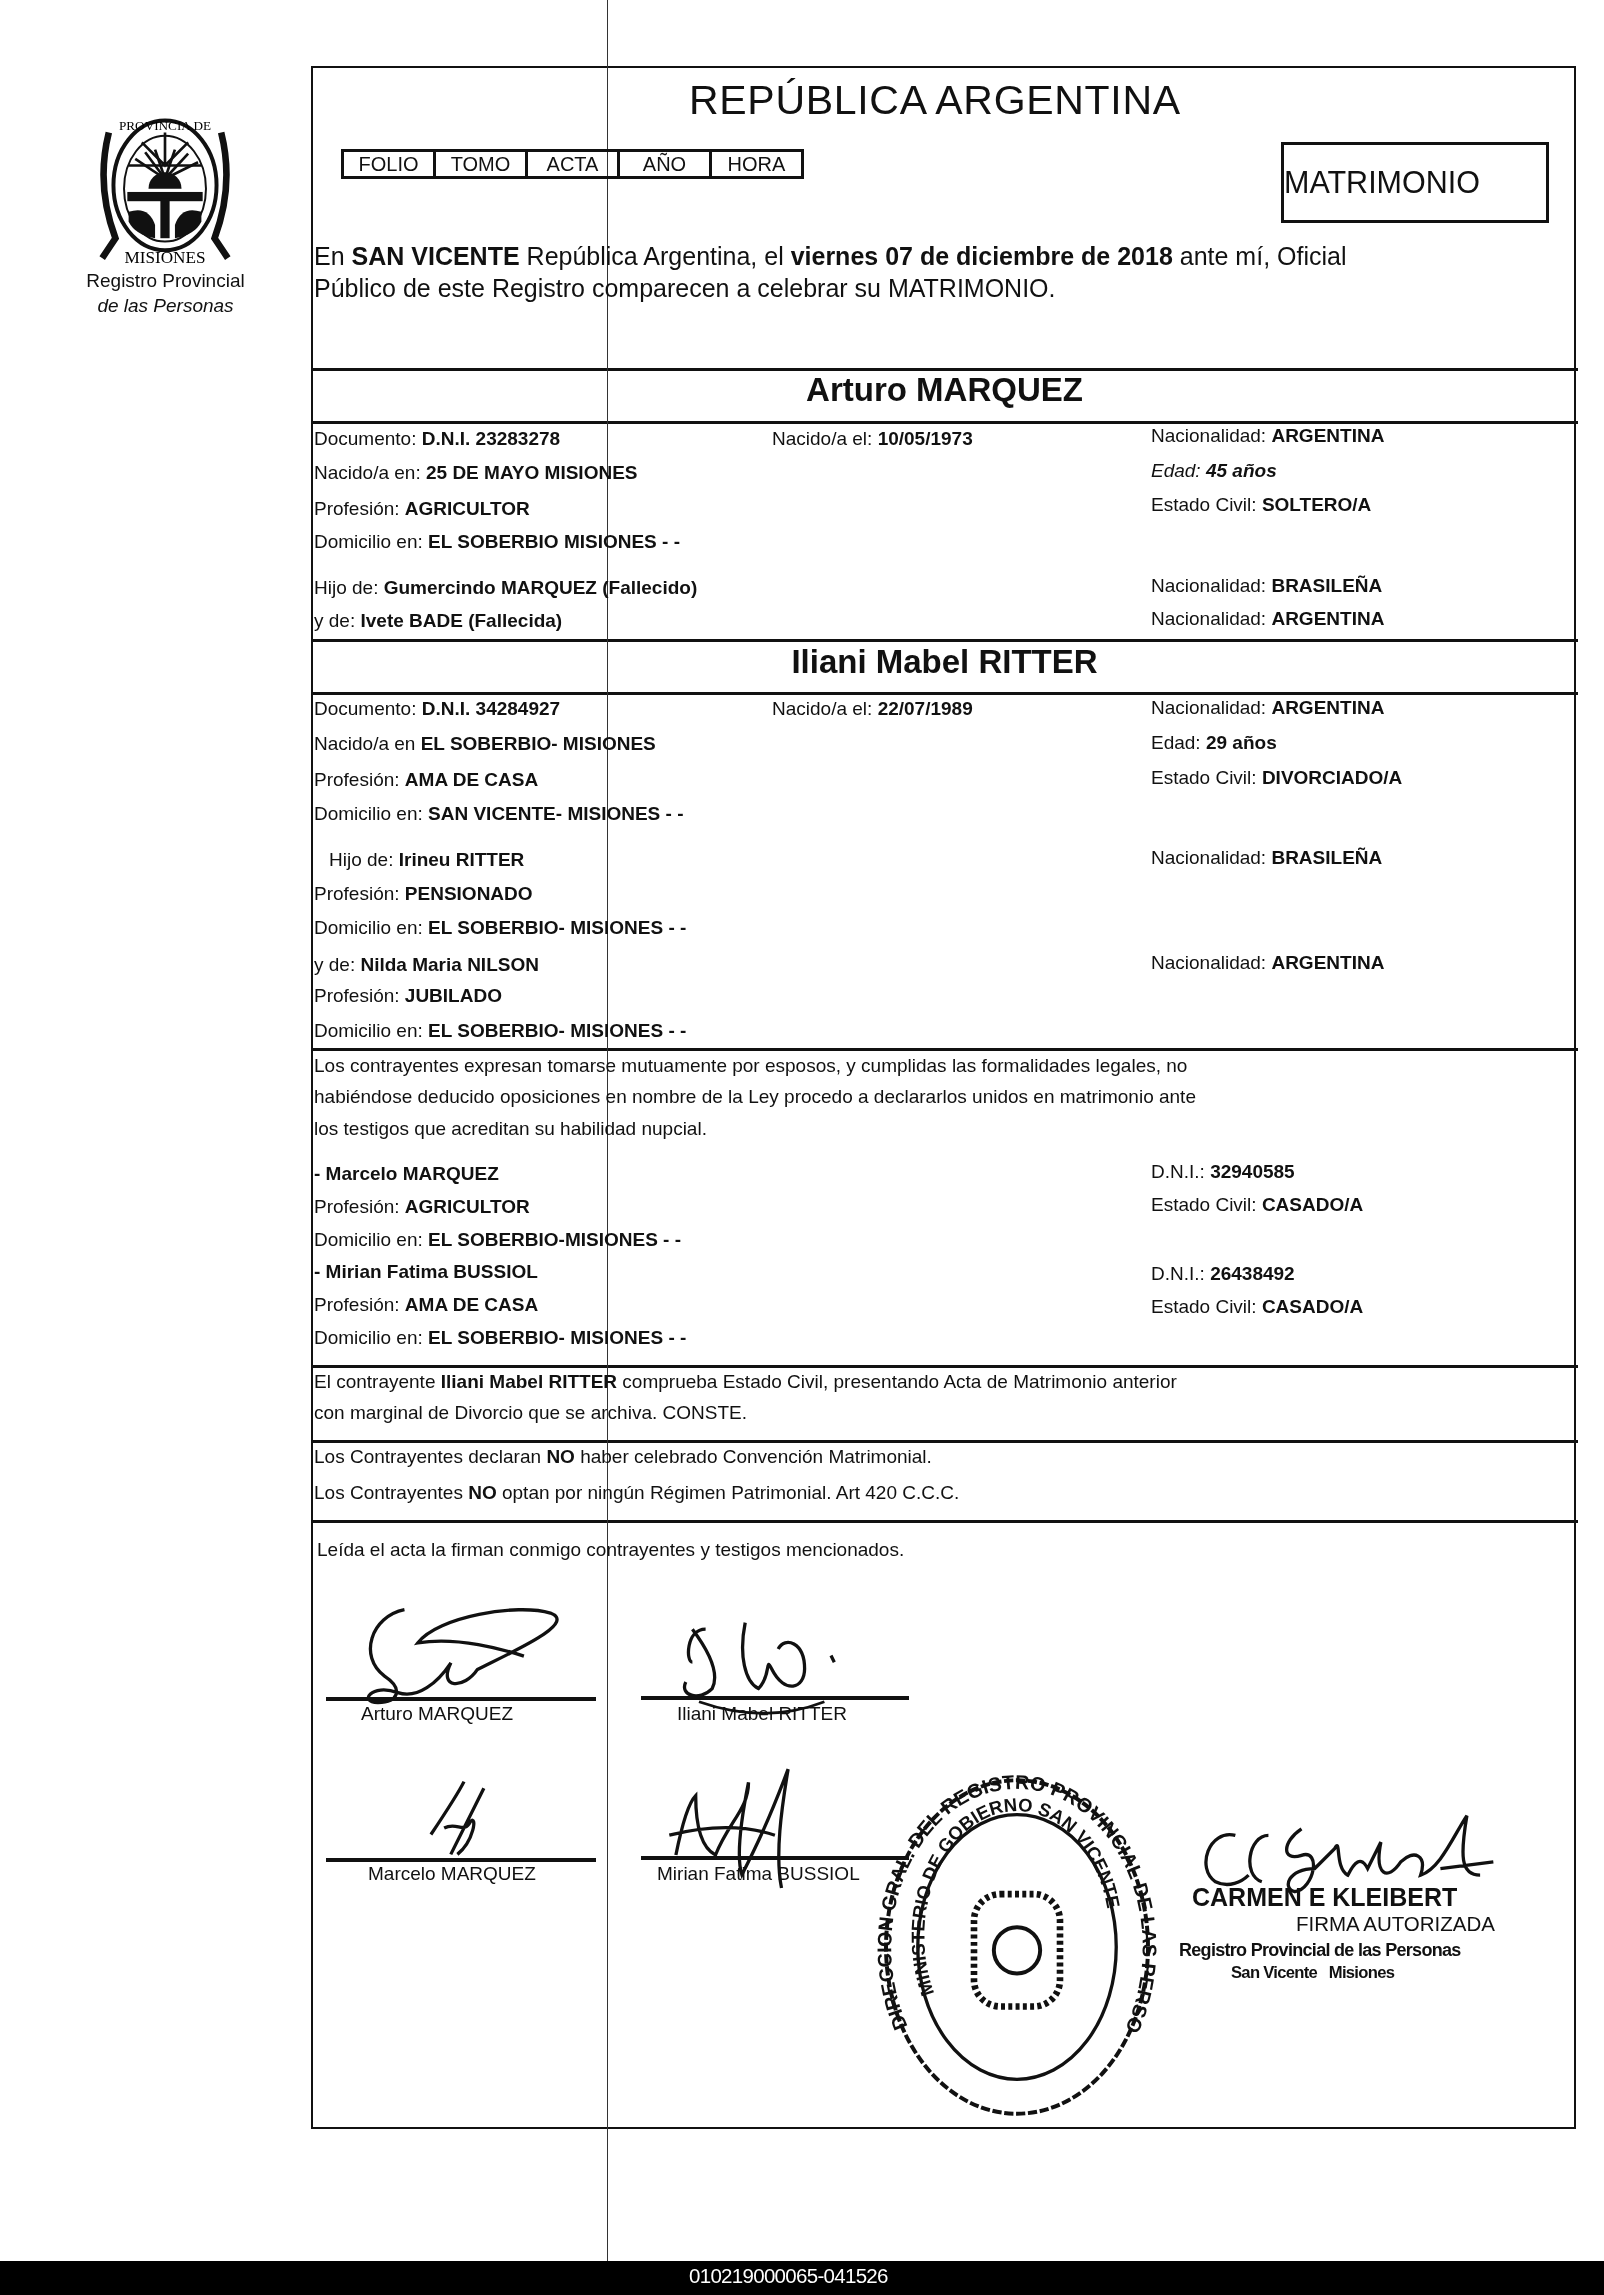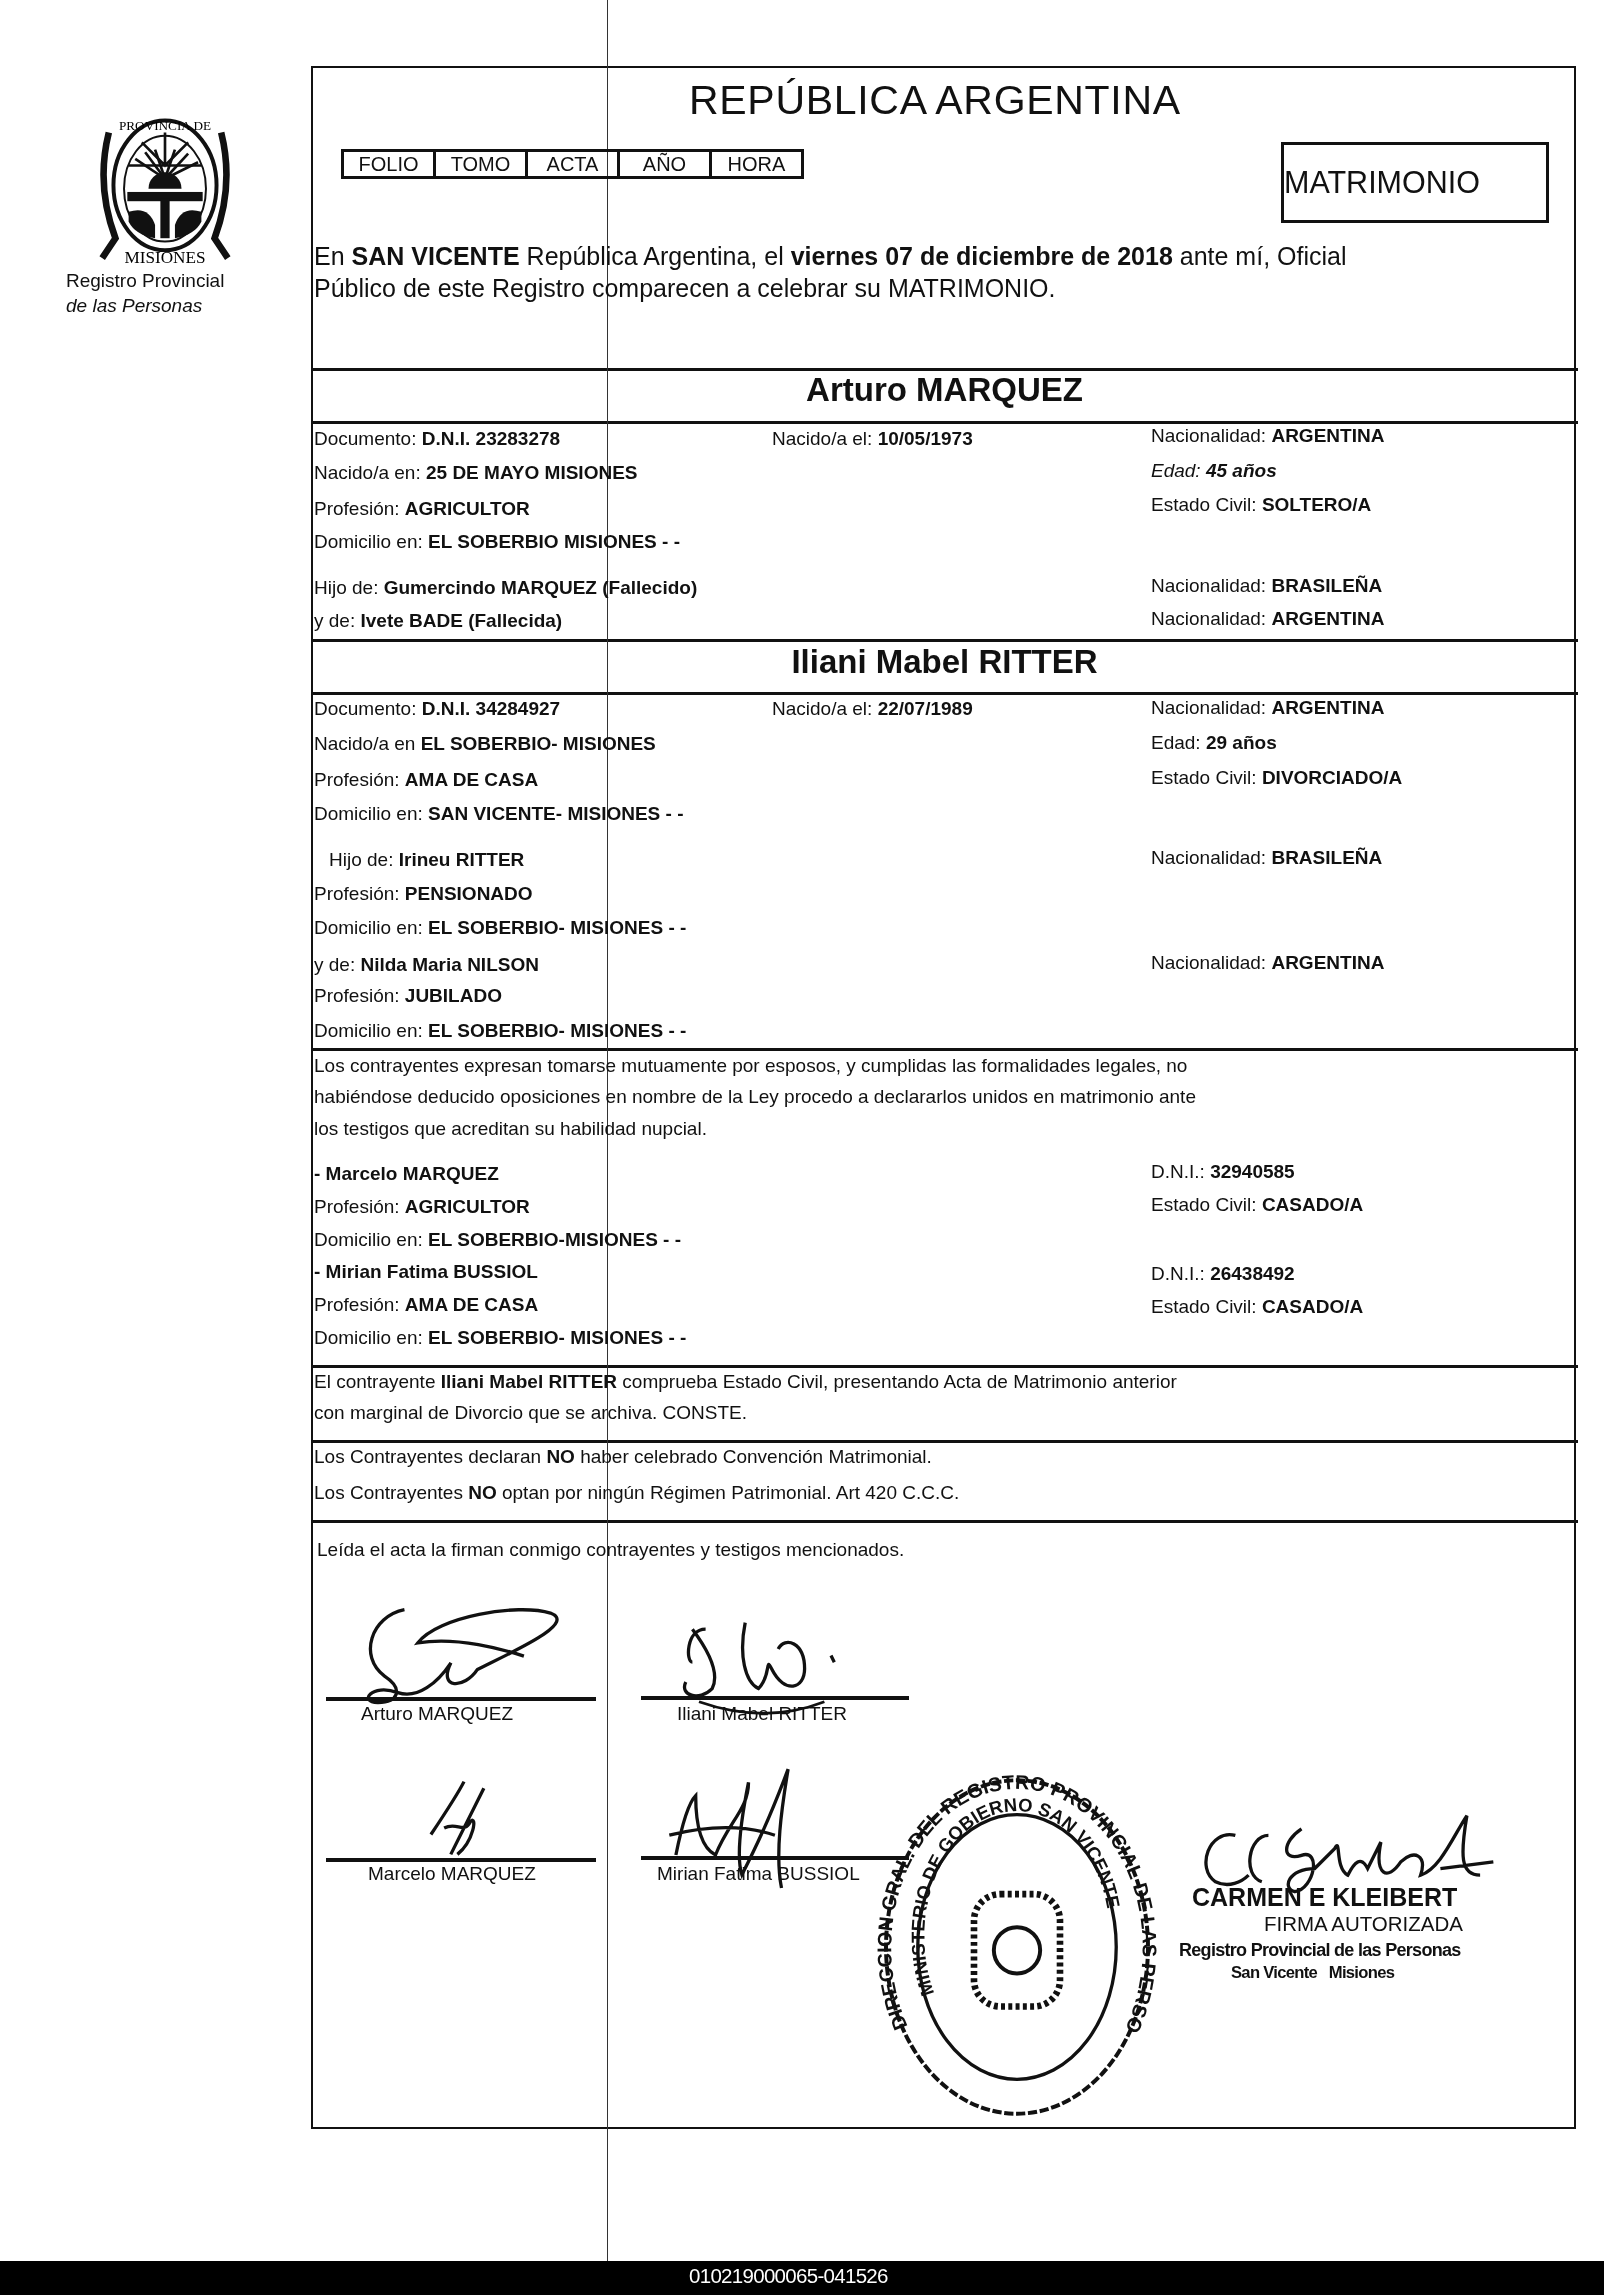"Registro Provincial" .logo-cap { text-align: left -> center }
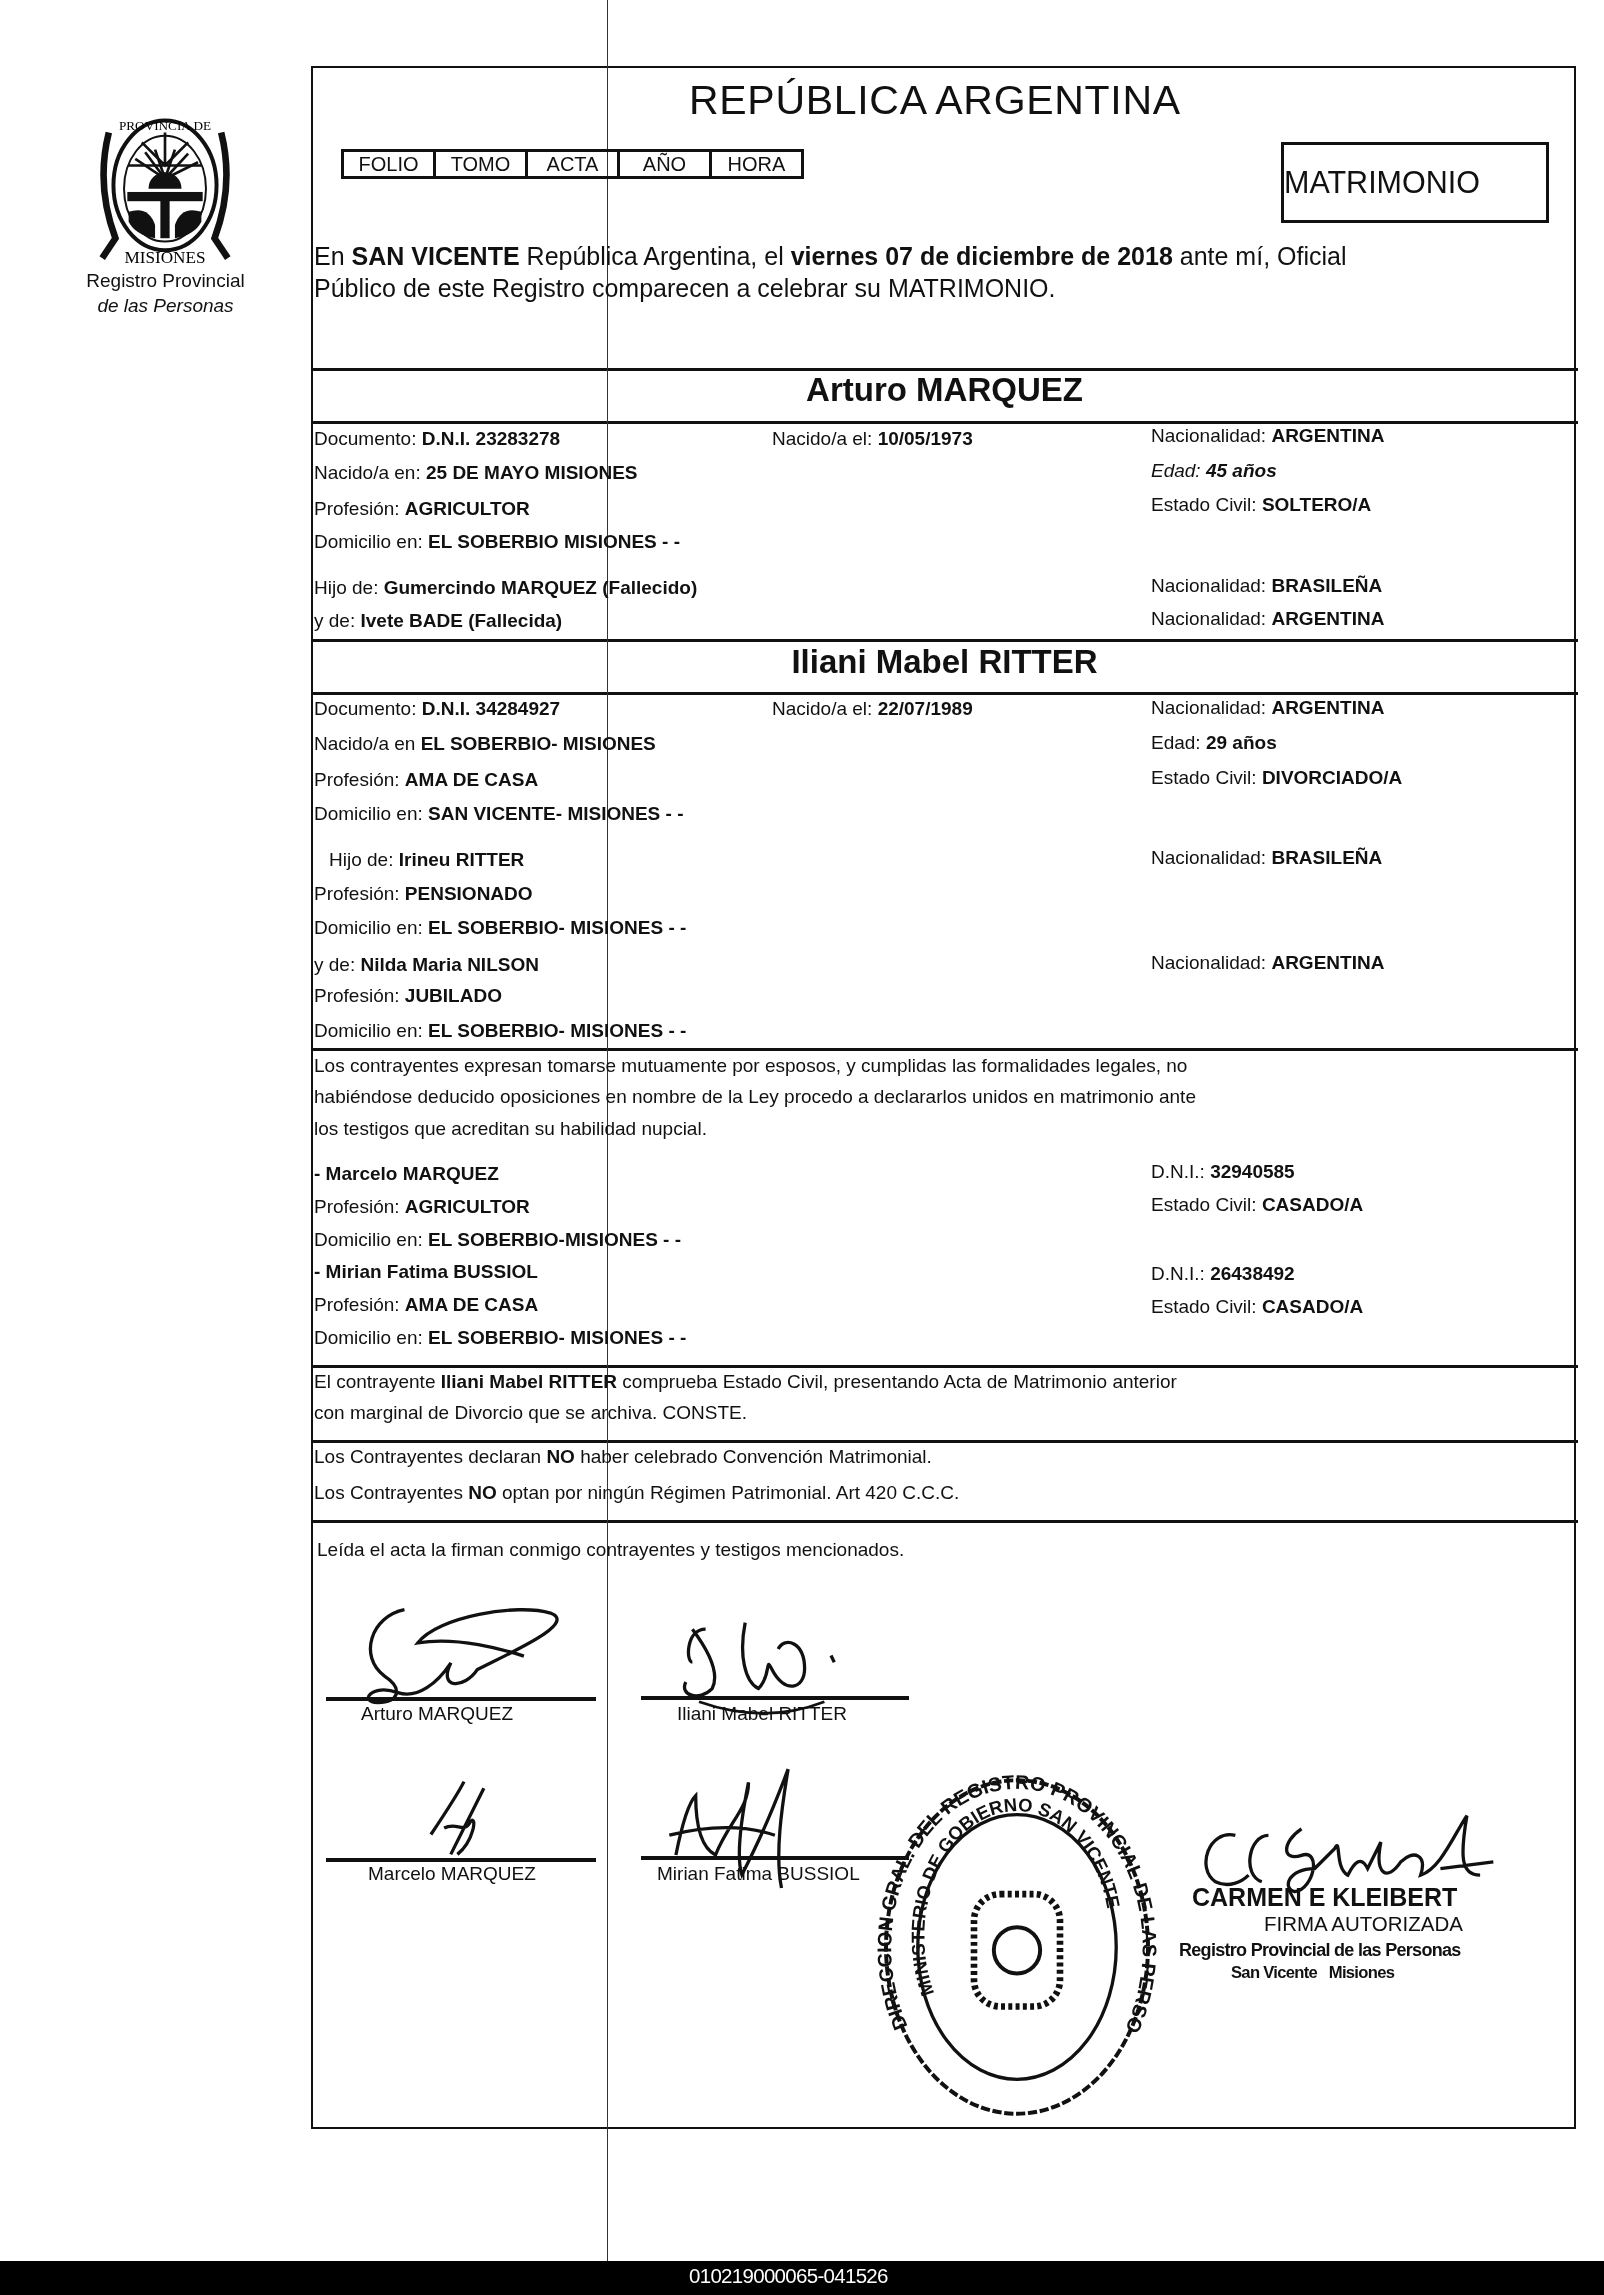"FIRMA AUTORIZADA" div.abs { left: 1264px -> 1296px }
